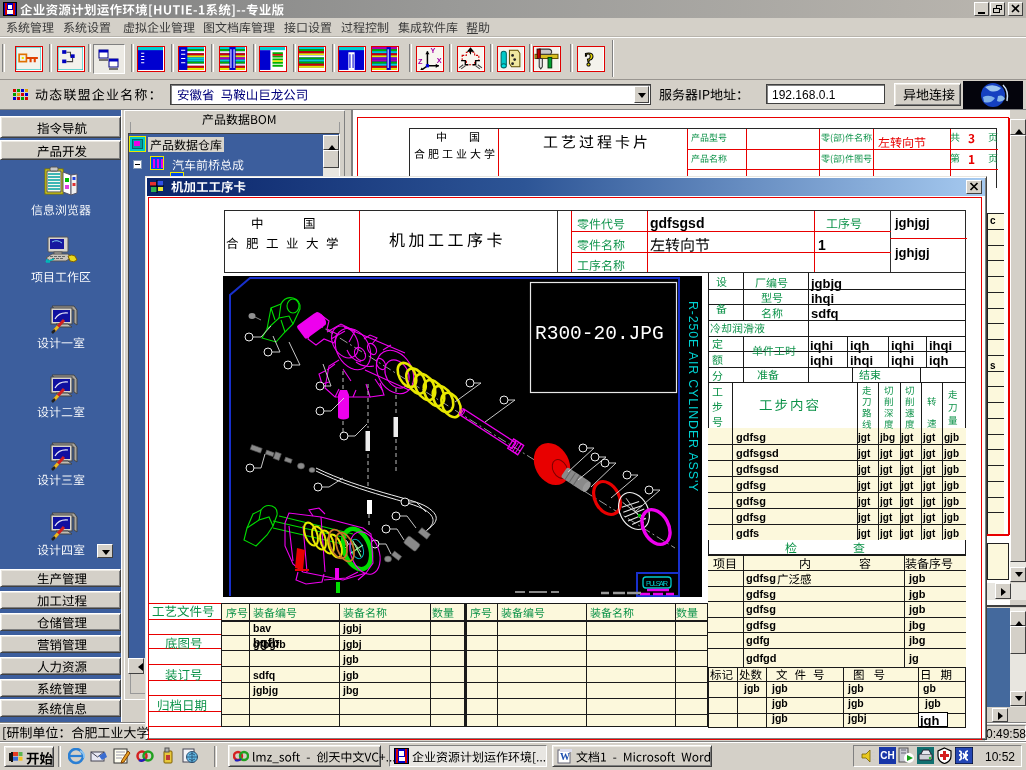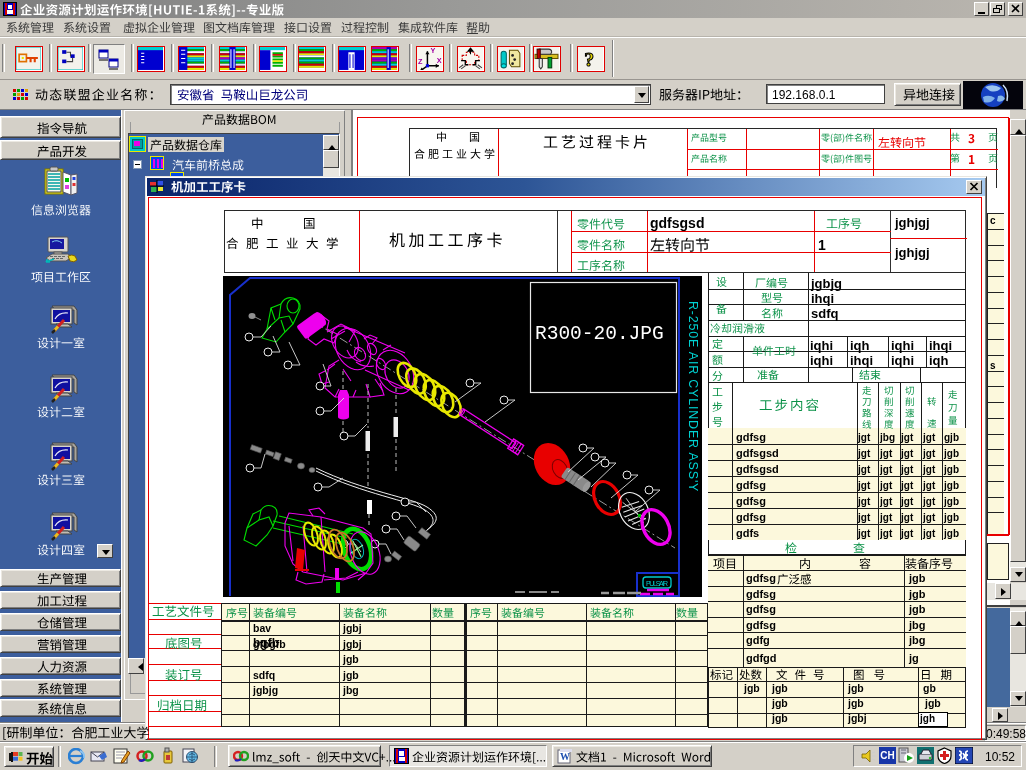"jgh" div.a { font-size: 10px -> 13px }
